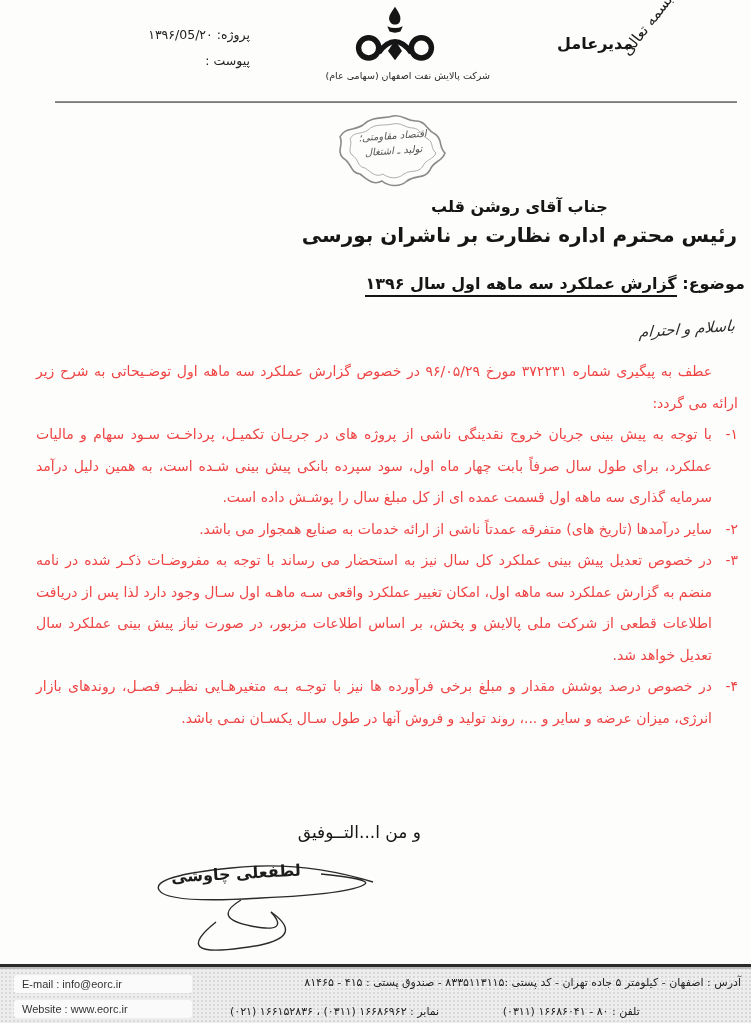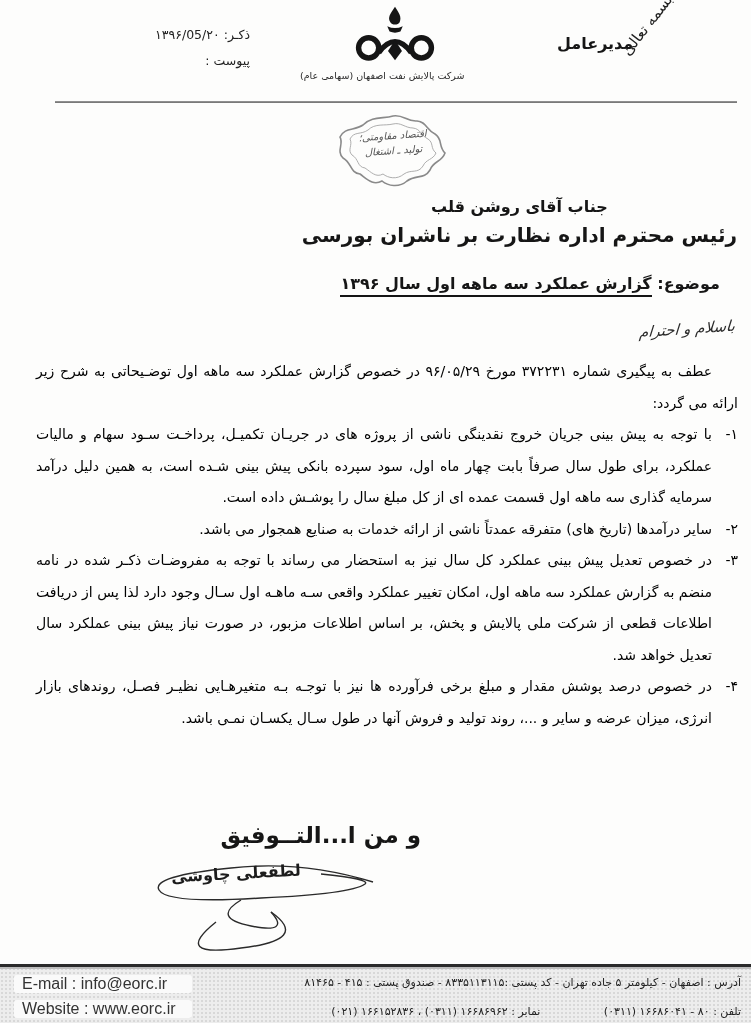"ذکـر:" span { text: ذکـر -> پروژه }
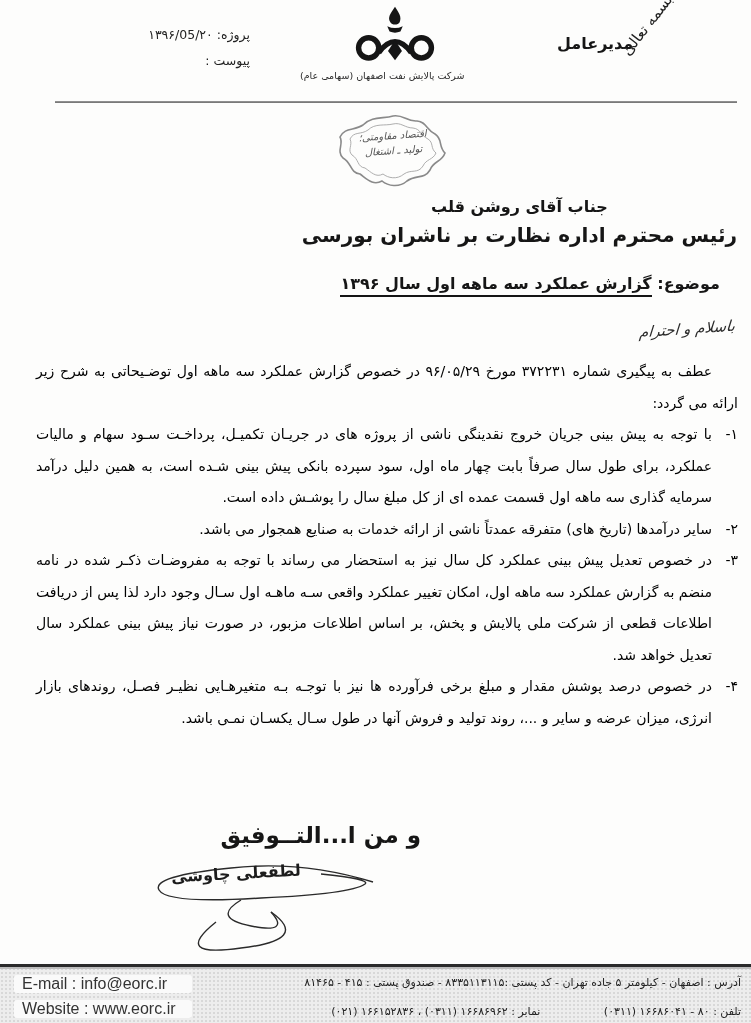"شرکت پالایش نفت اصفهان (سهامی" .hdr-center { text-align: left -> right }
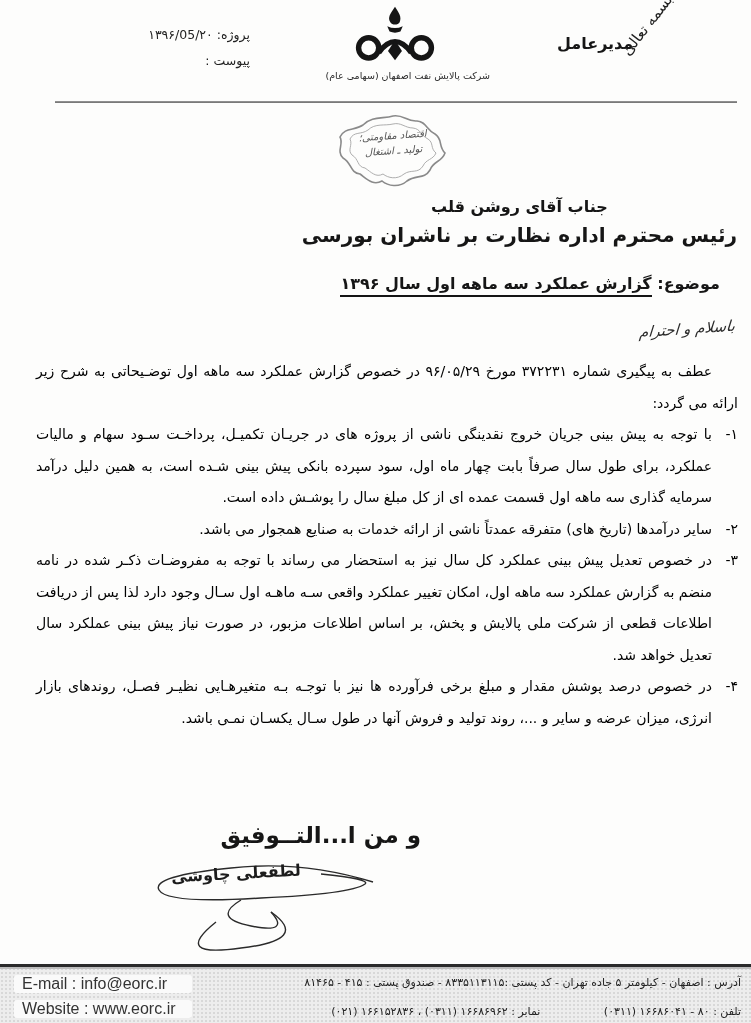"موضوع: گزارش عملکرد سه ماهه" .subject { right: 31px -> 6px }
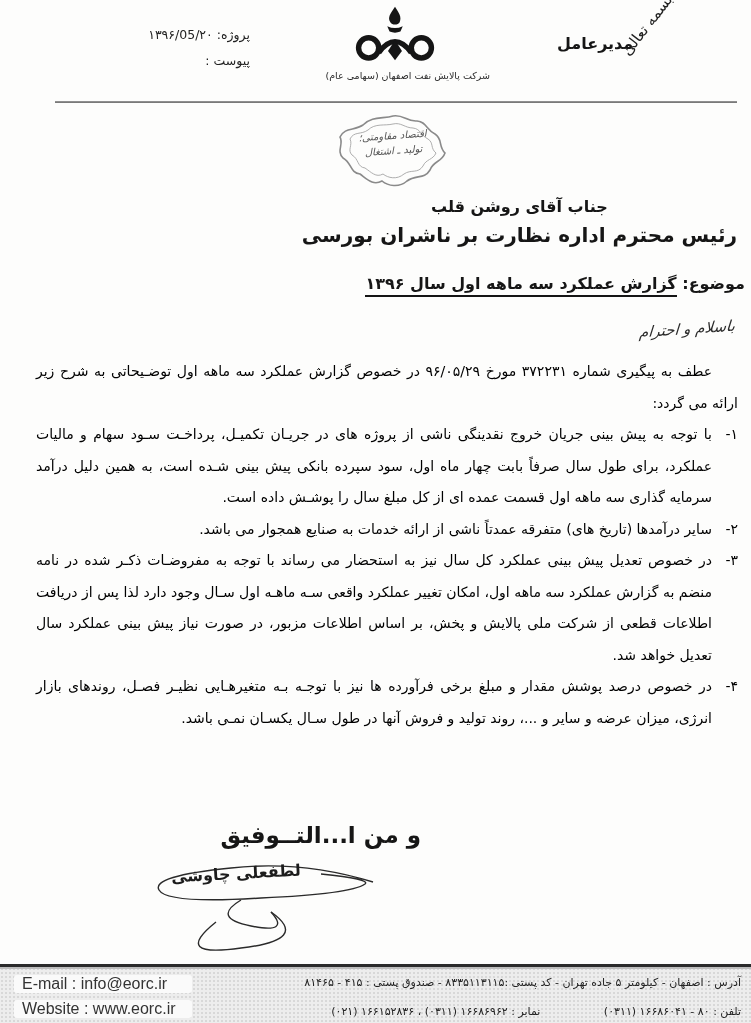"عطف به پیگیری شماره ۳۷۲۲۳۱" .body { color: #000000 -> #ef4444 }
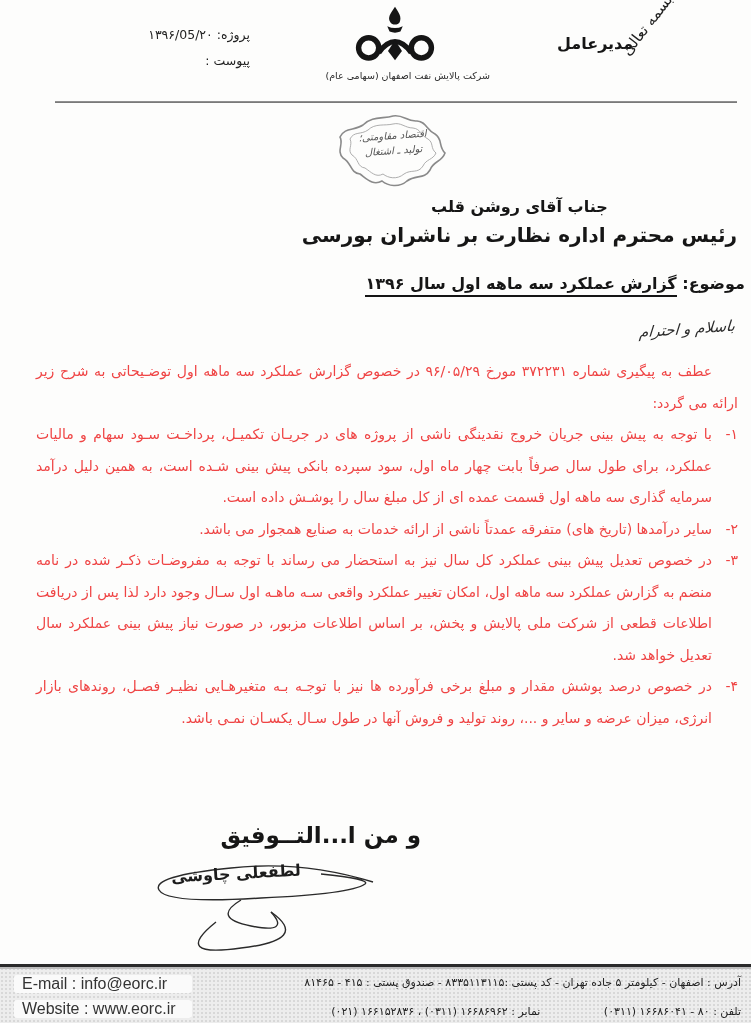"و من ا...التــوفیق" .closing-phrase { font-size: 23px -> 17px; font-weight: 700 -> 400 }
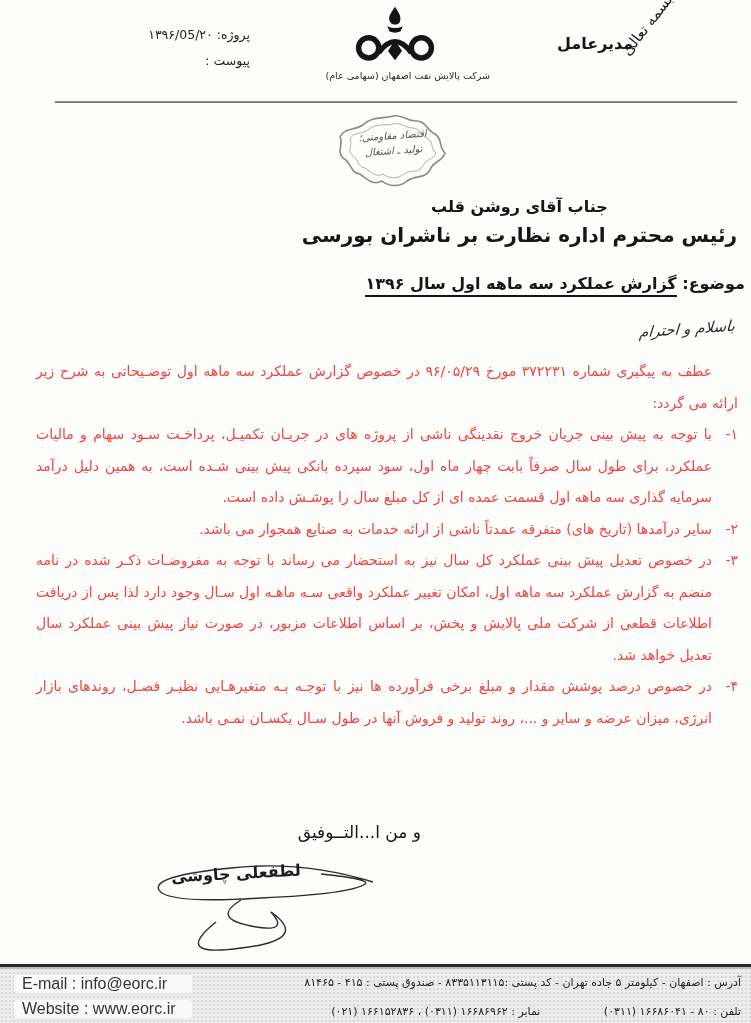"E-mail : info@eorc.ir" .contact-box { font-size: 16px -> 11px }
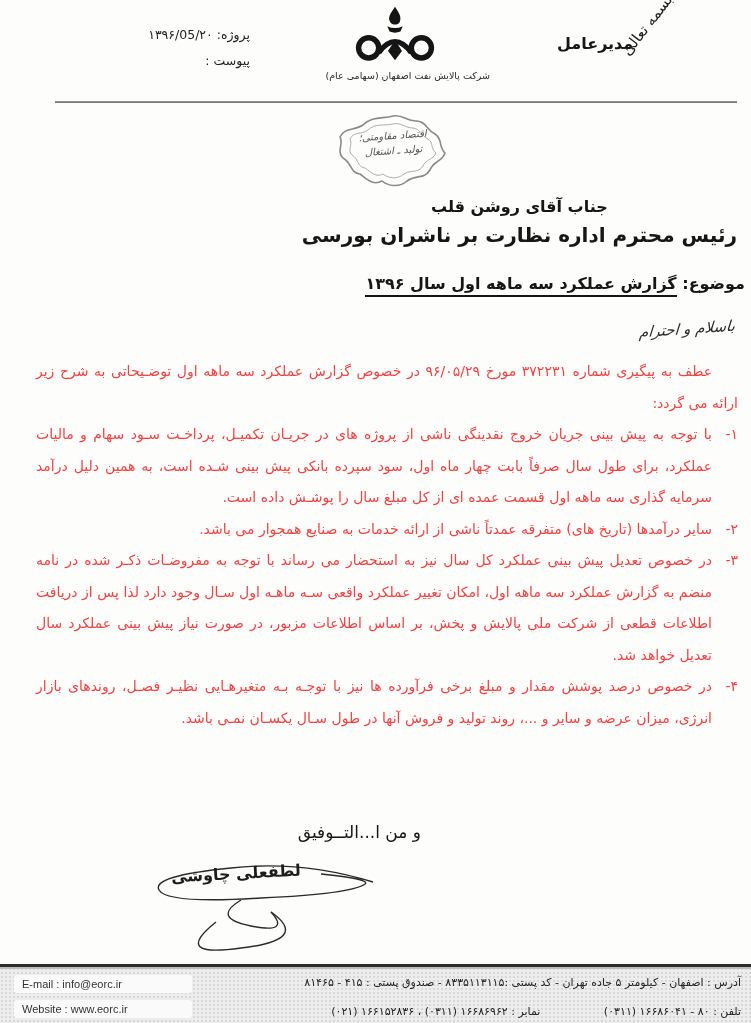"تلفن : ۸۰ - ۱۶۶۸۶۰۴۱" .footer-phone { text-align: right -> left }
